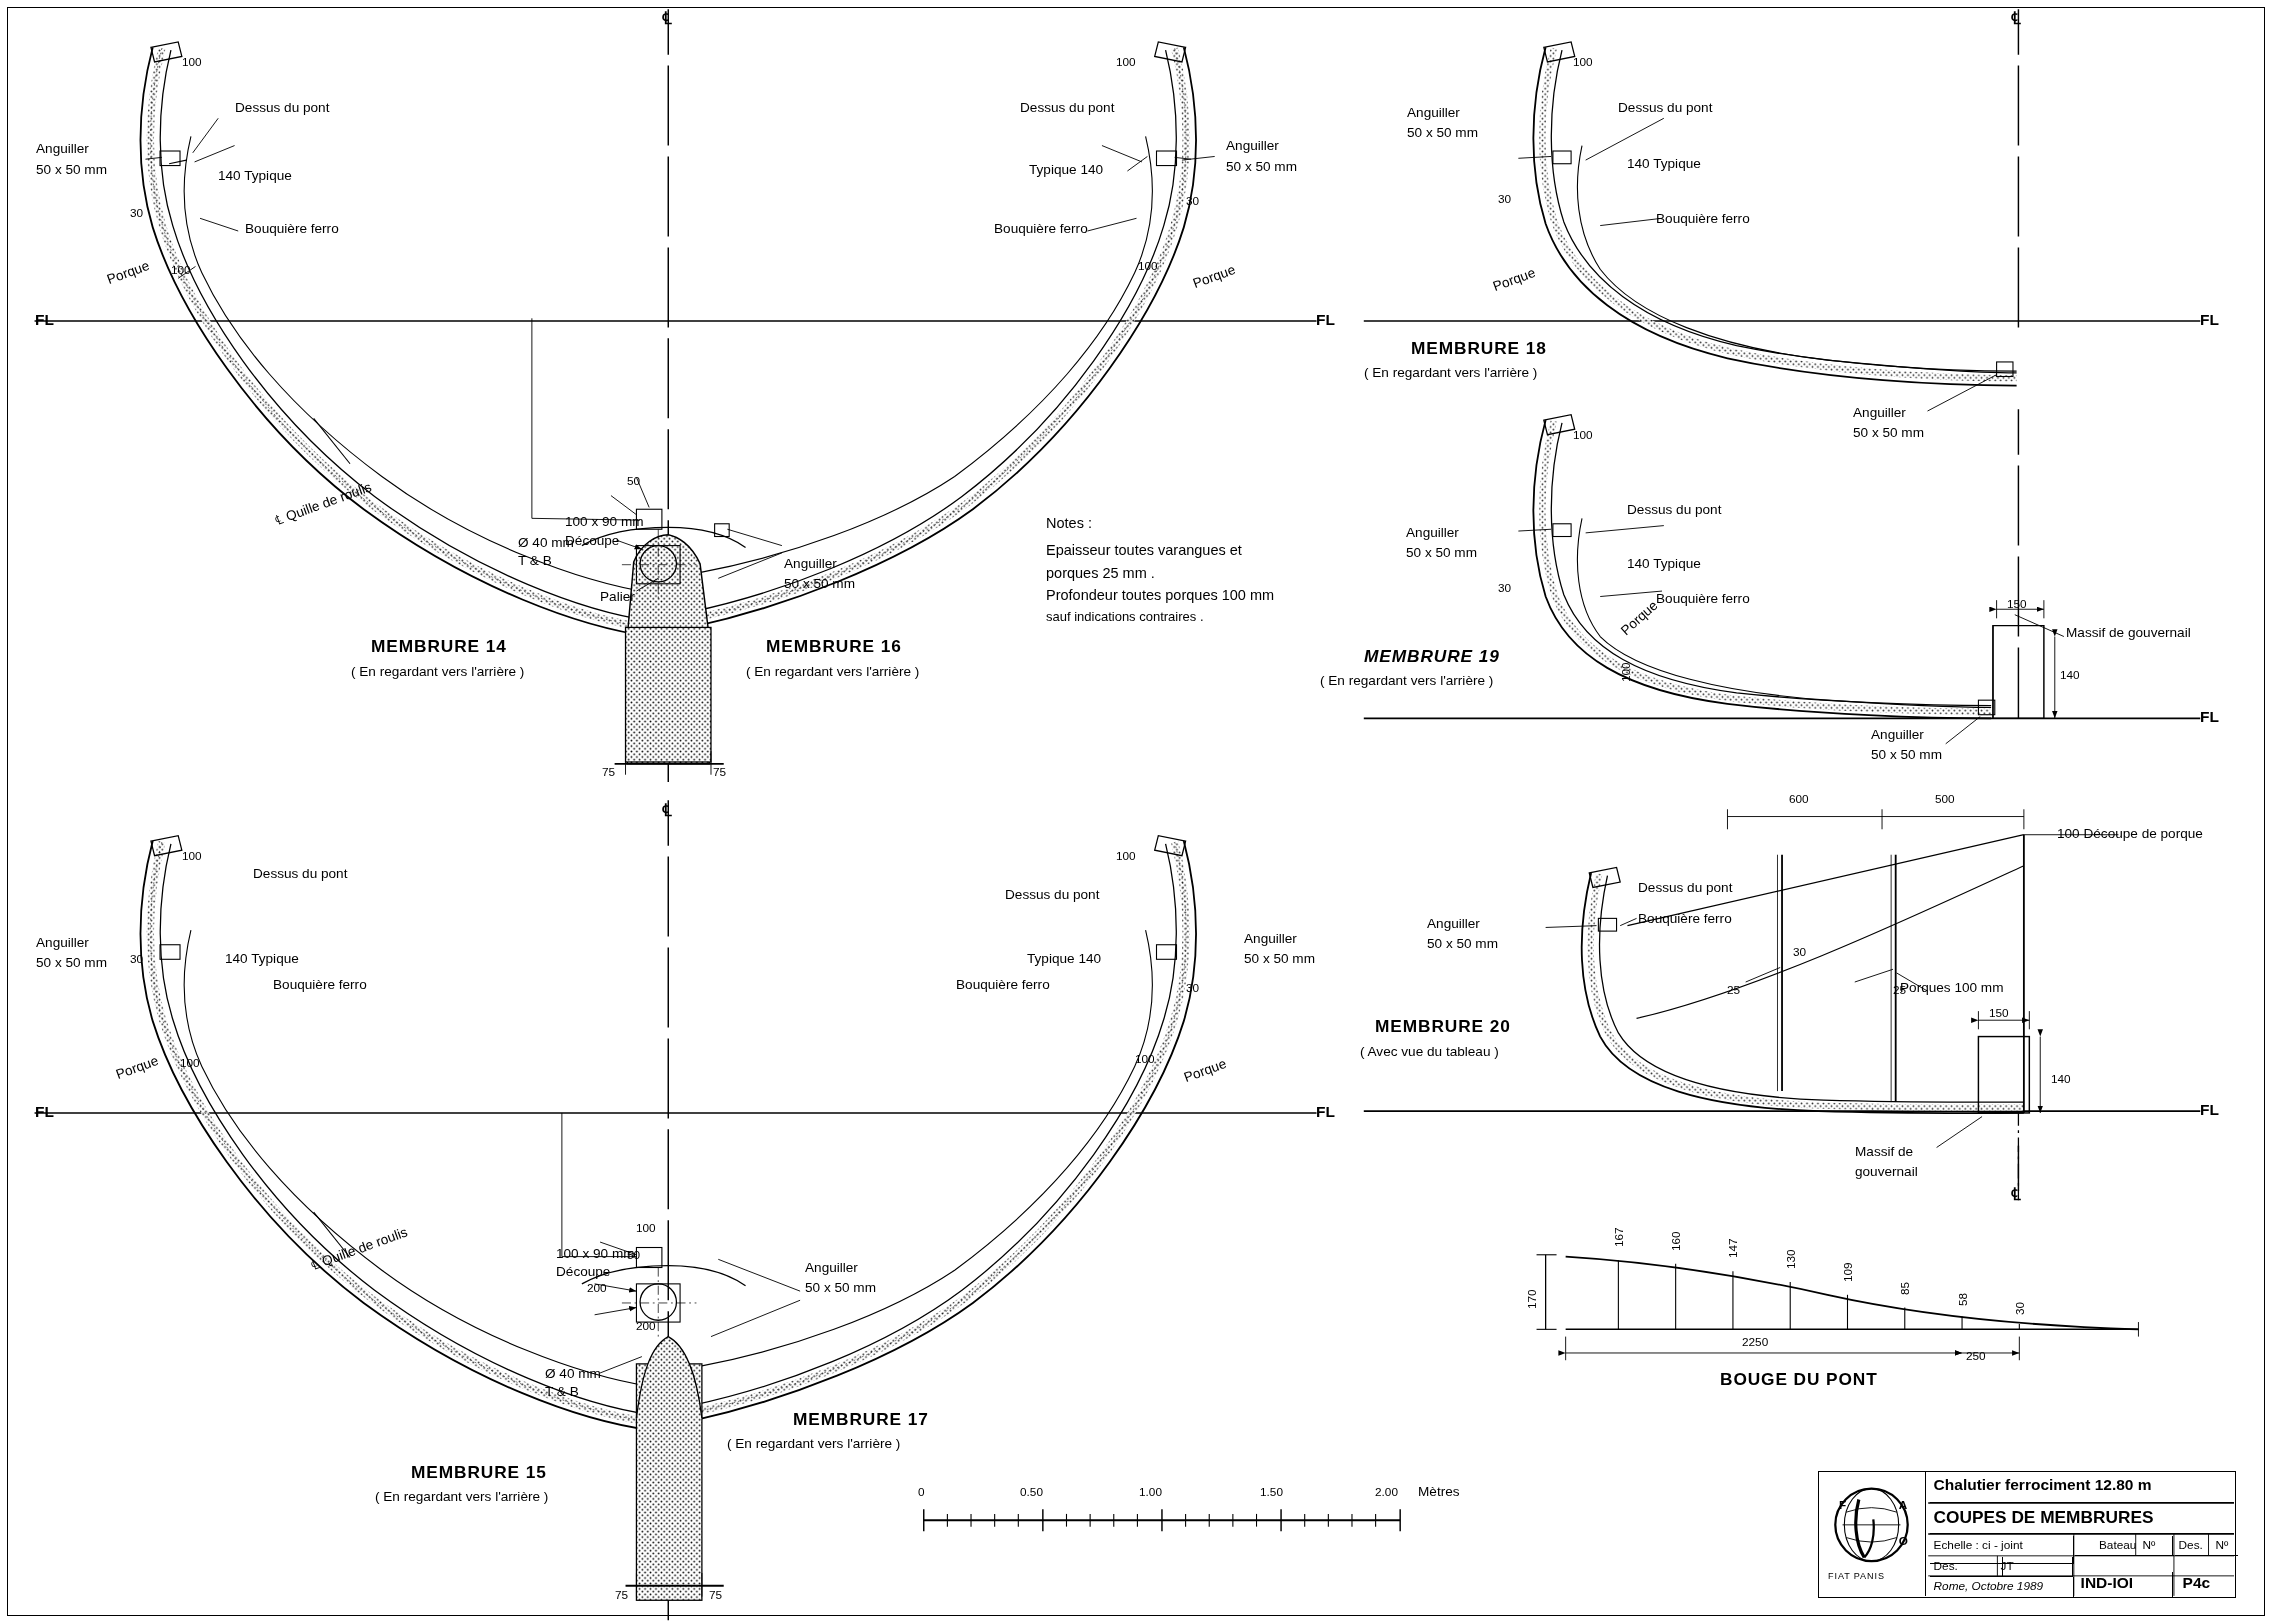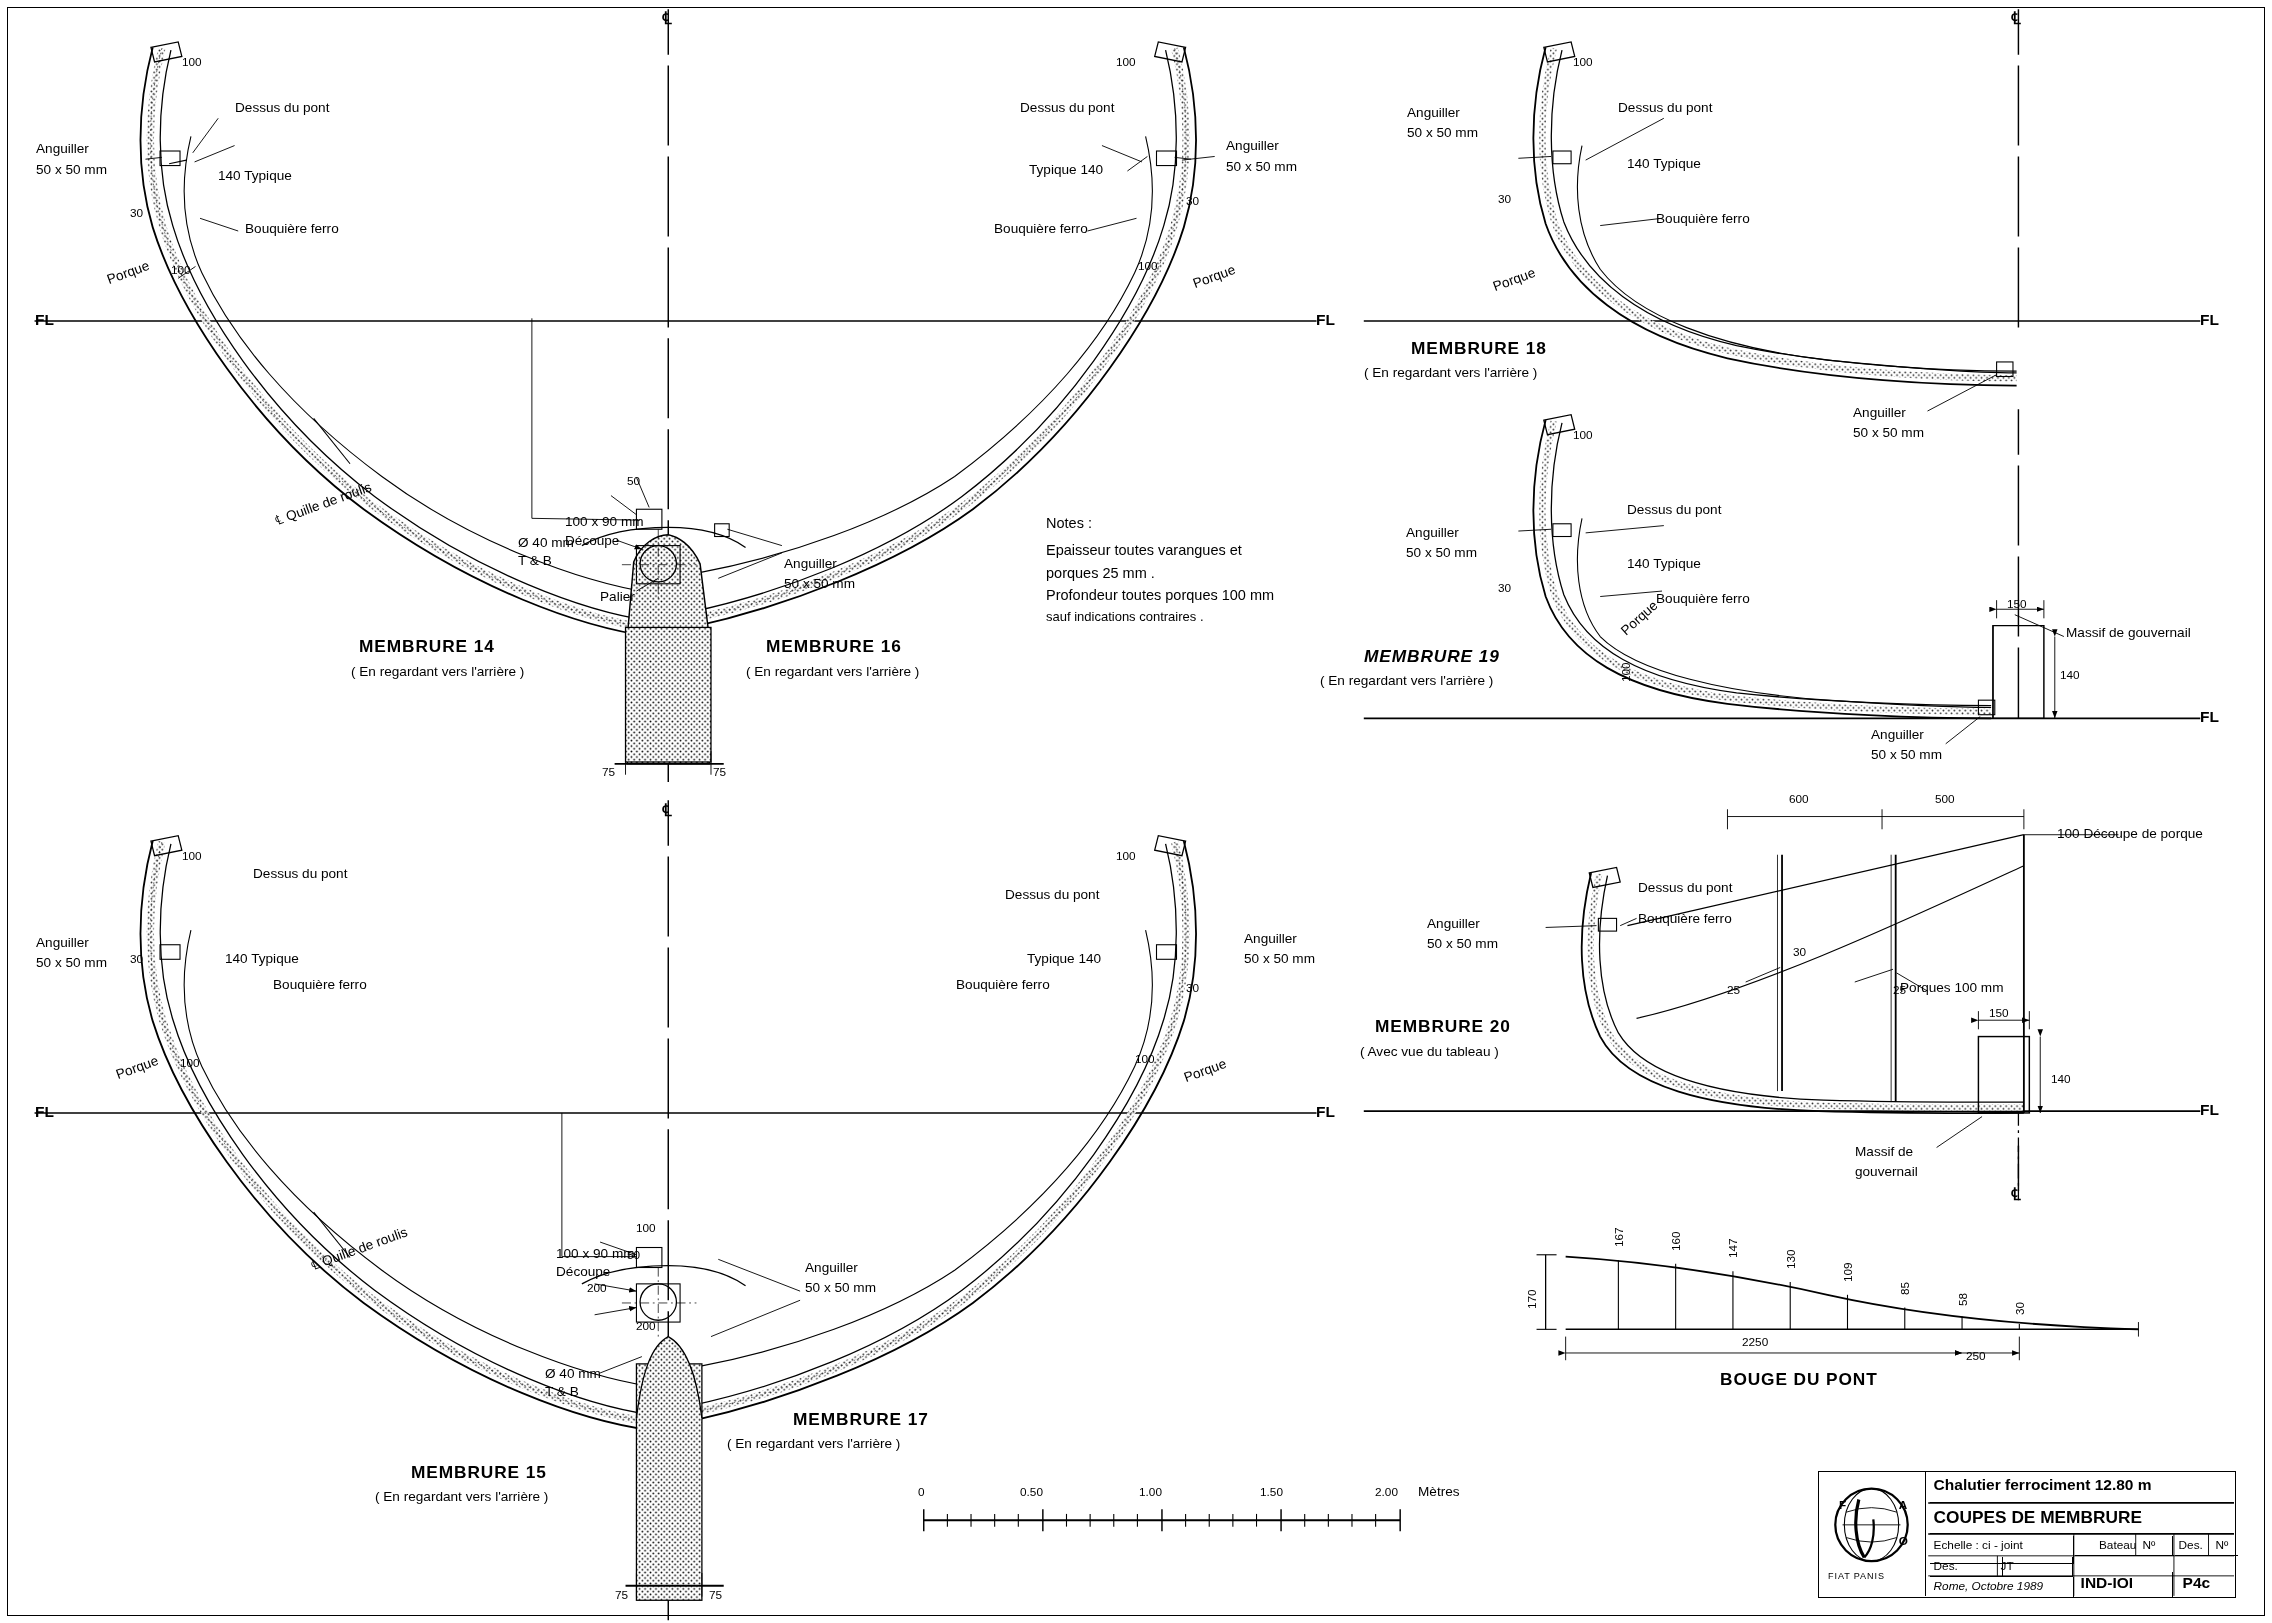"MEMBRURE 14" div.title { left: 359px -> 371px }
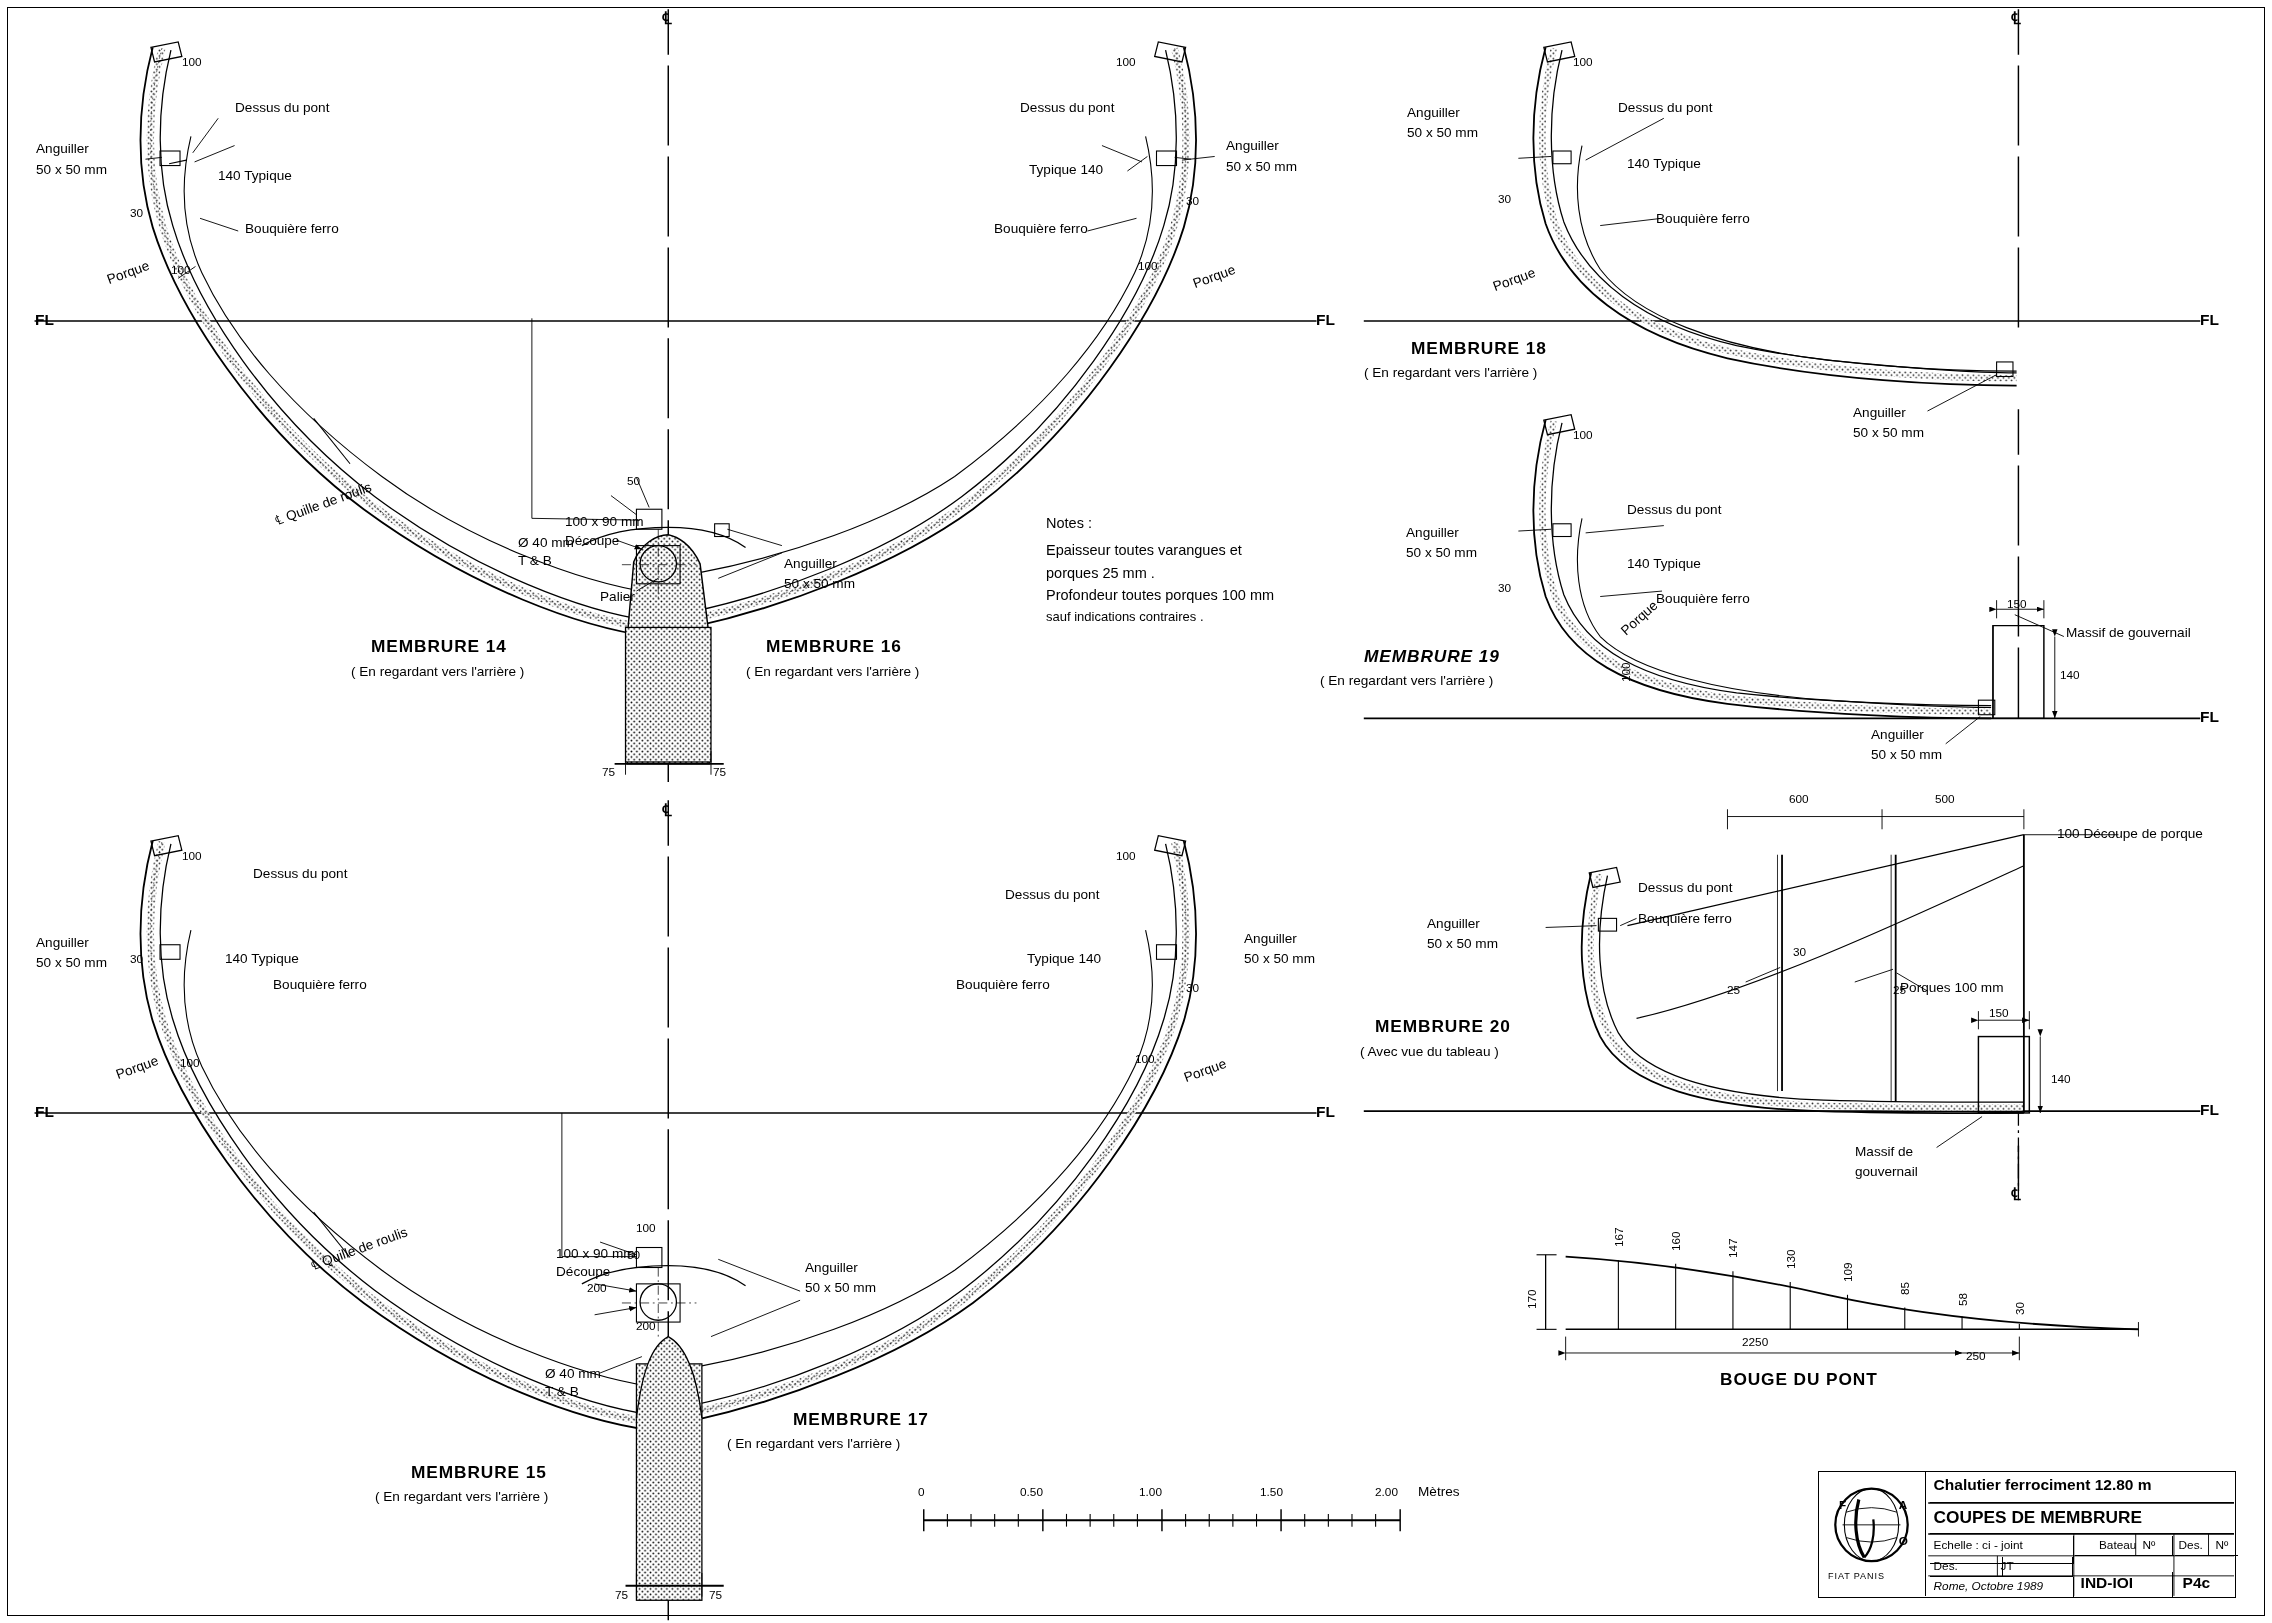"COUPES DE MEMBRURE" div.tb-cell { text: MEMBRURE -> MEMBRURES }
